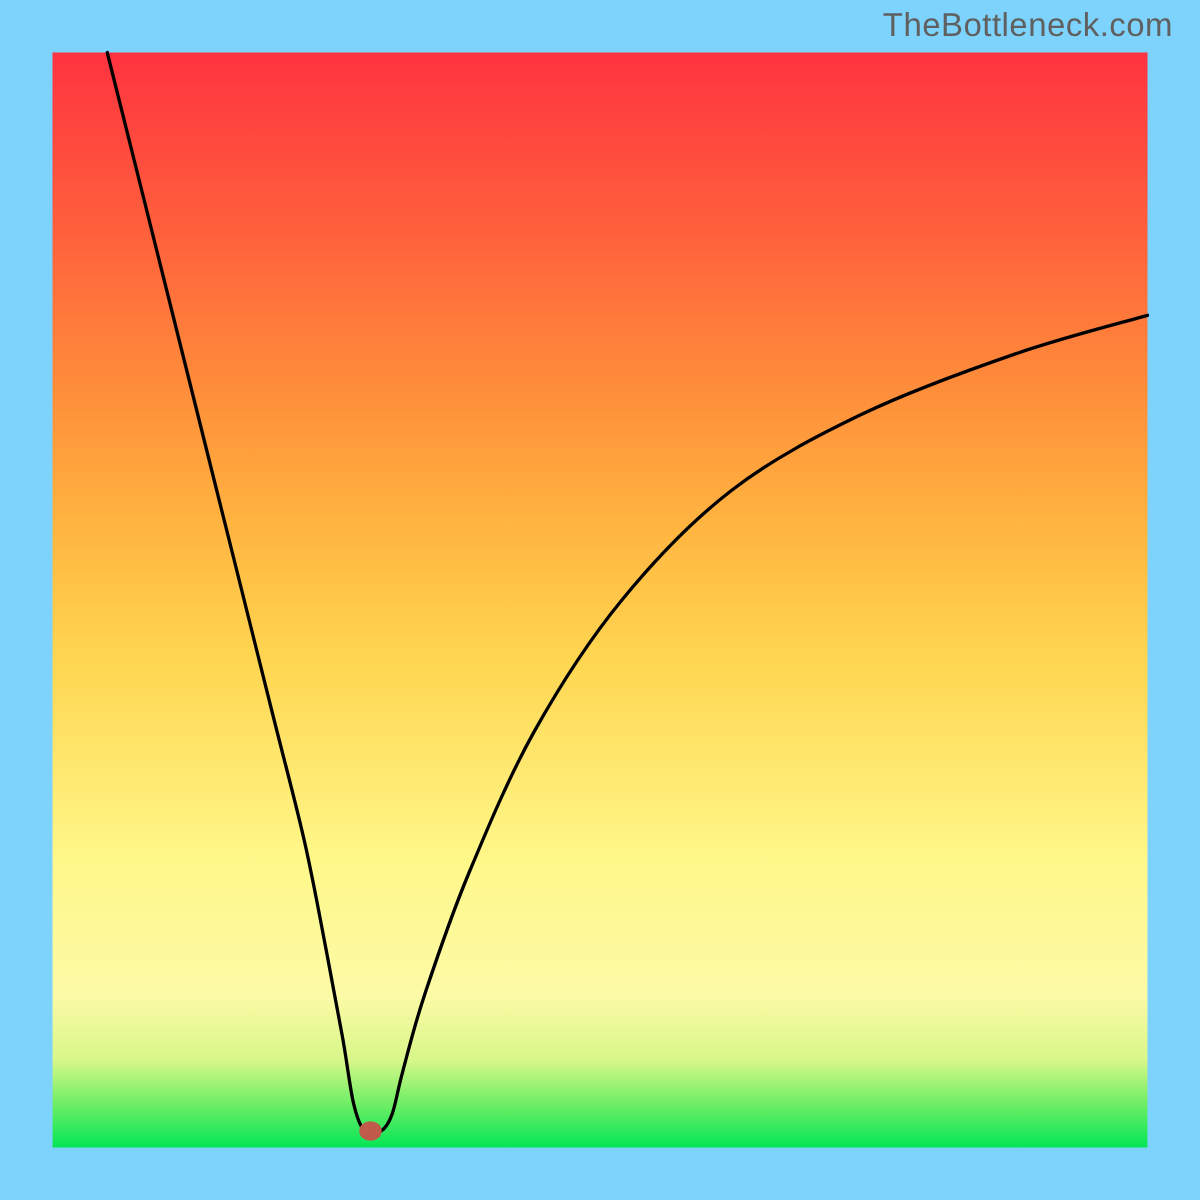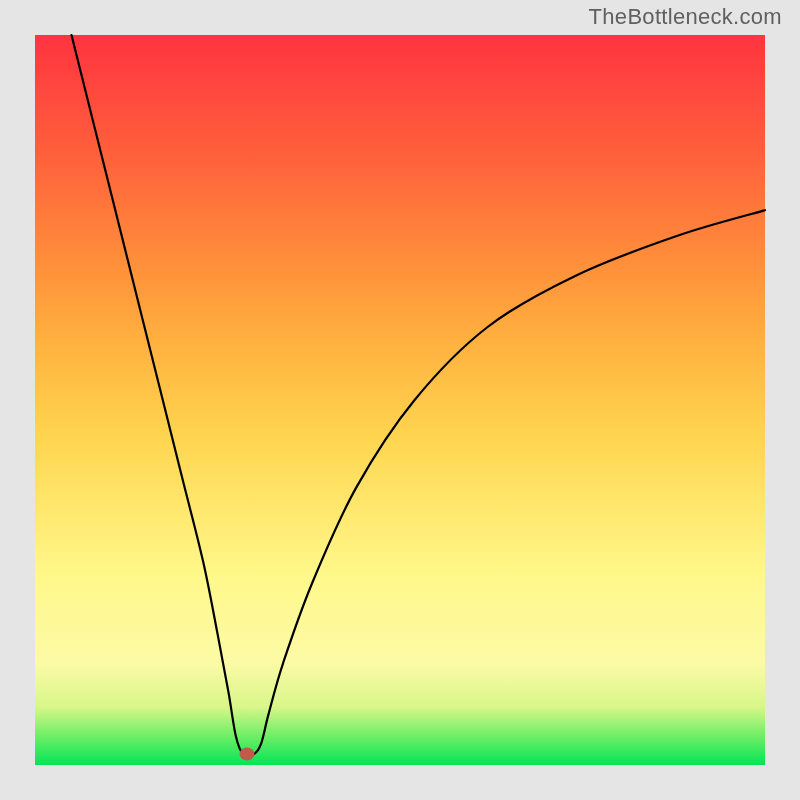"TheBottleneck.com" .frame { background: #e5e5e5 -> #7dd3fc }
